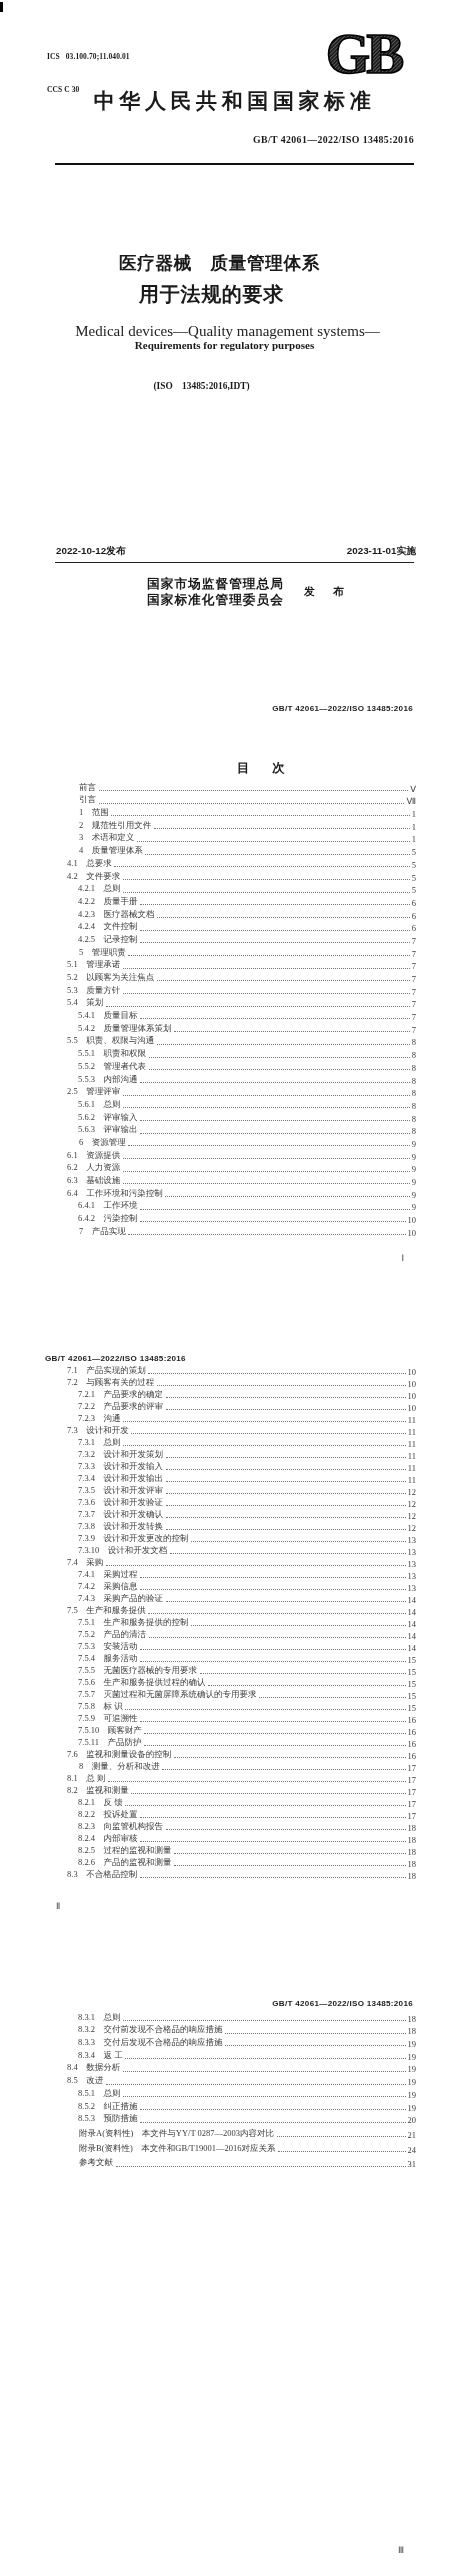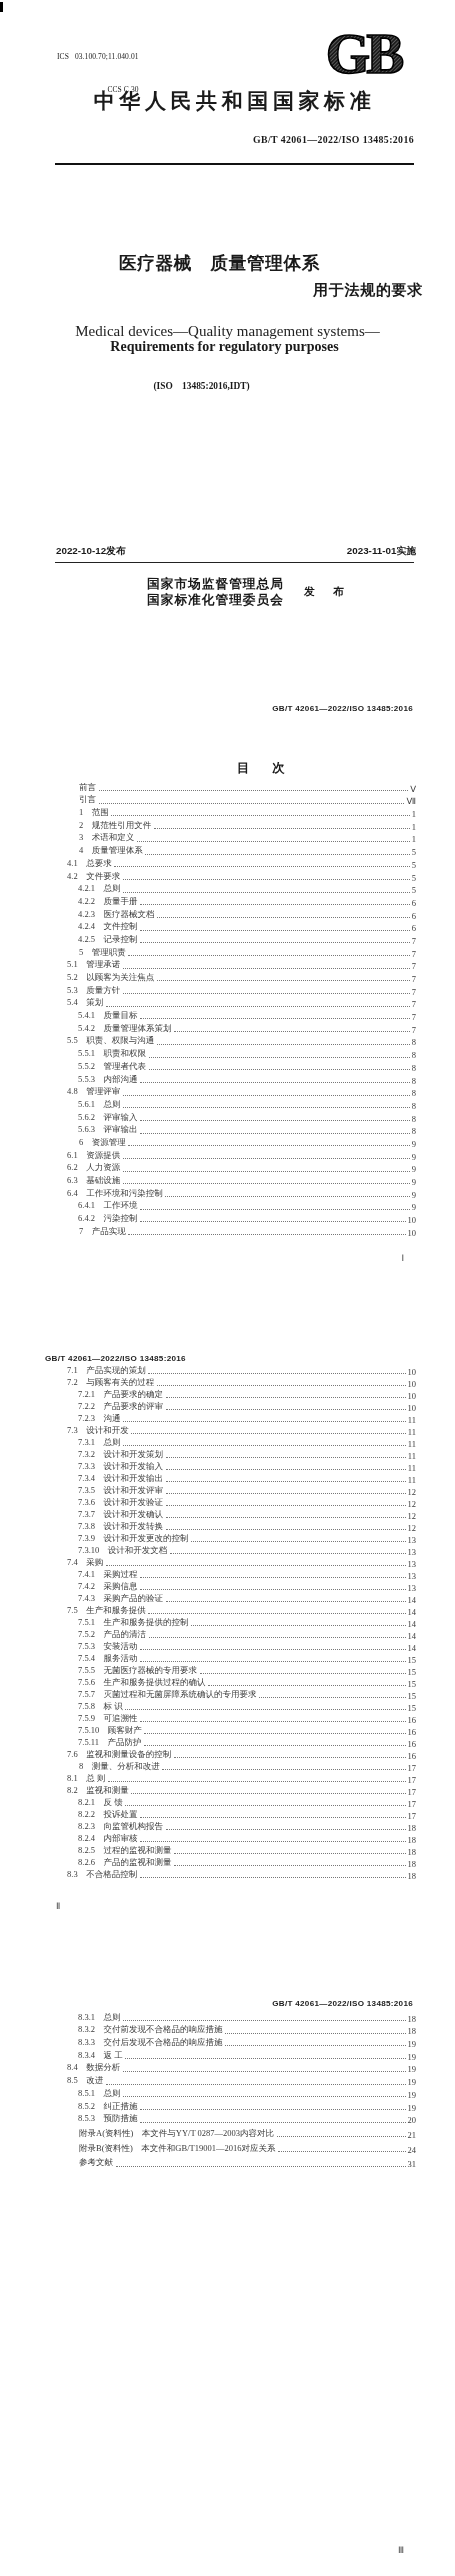"ICS 03.100.70;11.040.01" .ics-block { font-weight: normal -> bold; left: 57px -> 47px; text-align: right -> none }
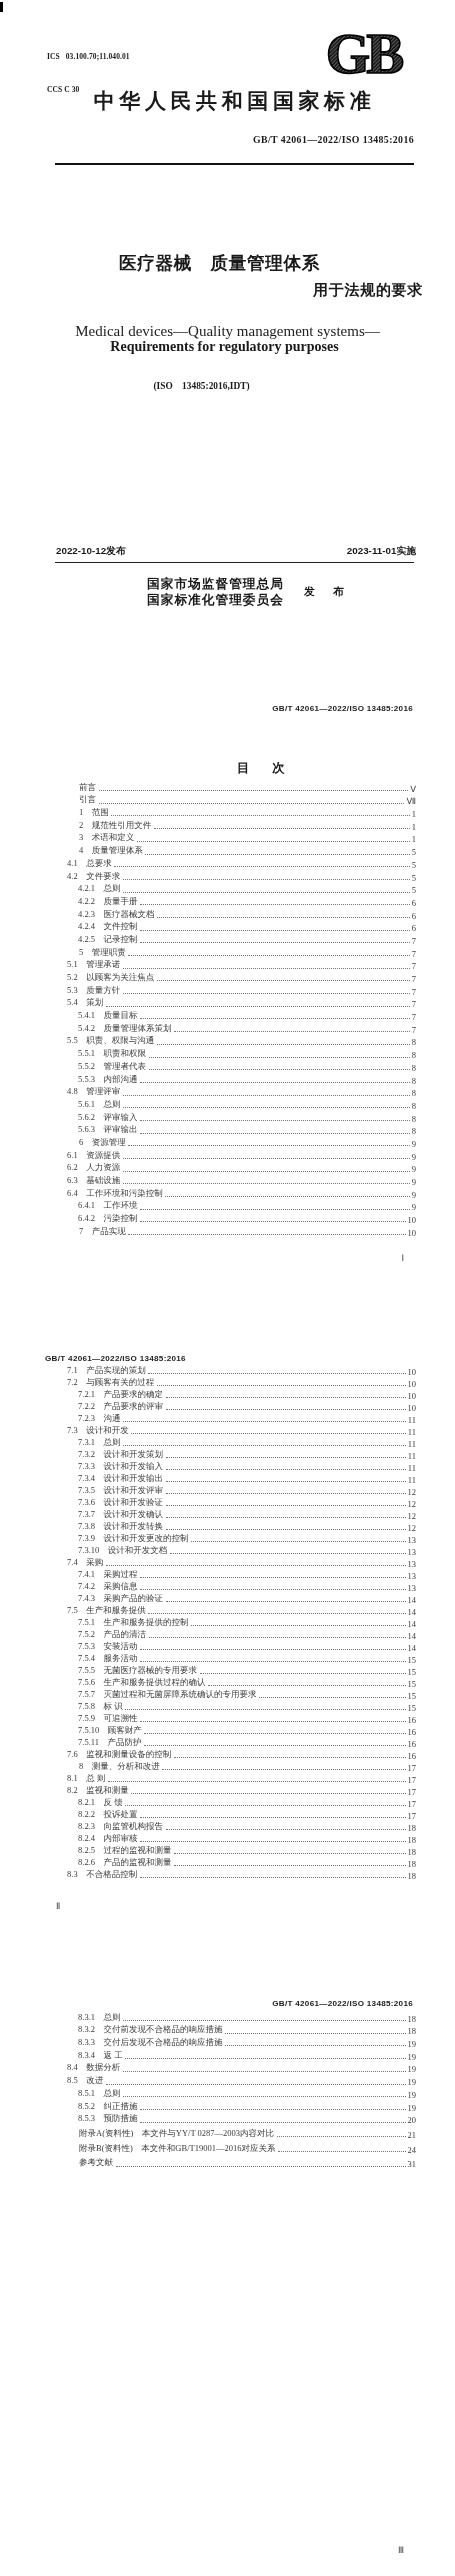"用于法规的要求" .cn-title-2 { font-size: 15px -> 20px; text-align: right -> center }
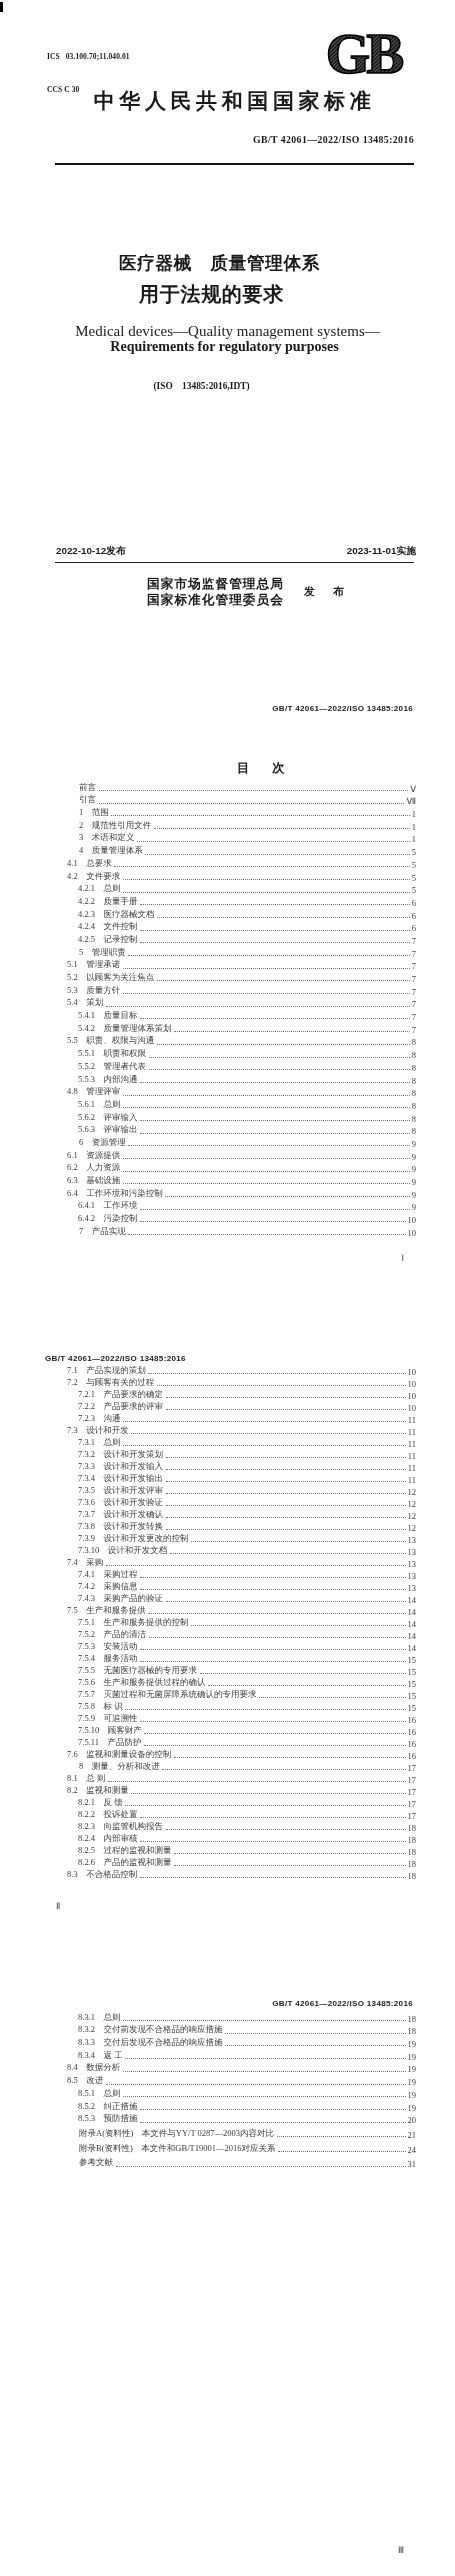"Requirements for regulatory purposes" .en-title-2 { font-size: 14px -> 11px }
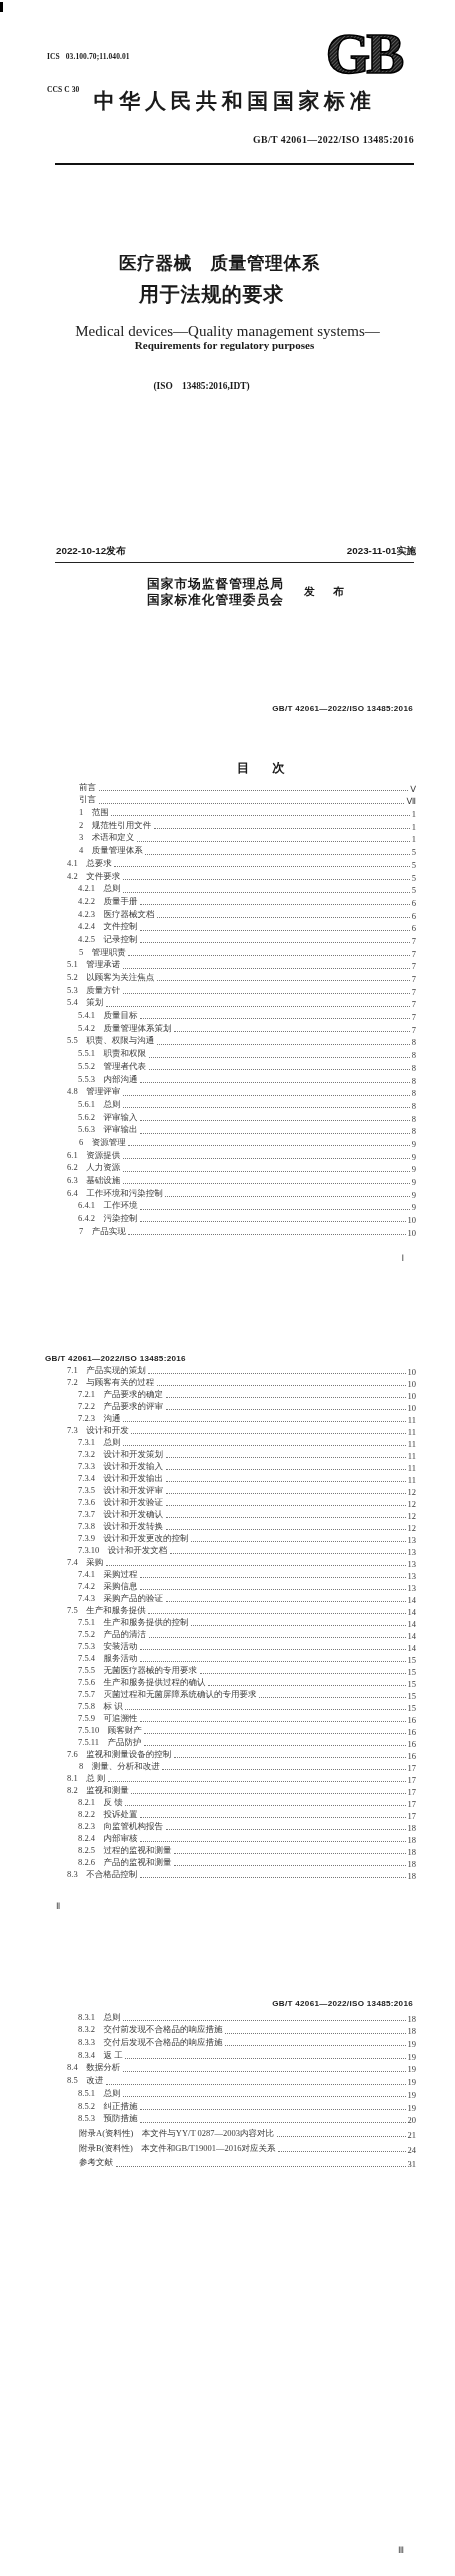"4.8 管理评审" span.toc-label { text: 4.8 -> 2.5 }
